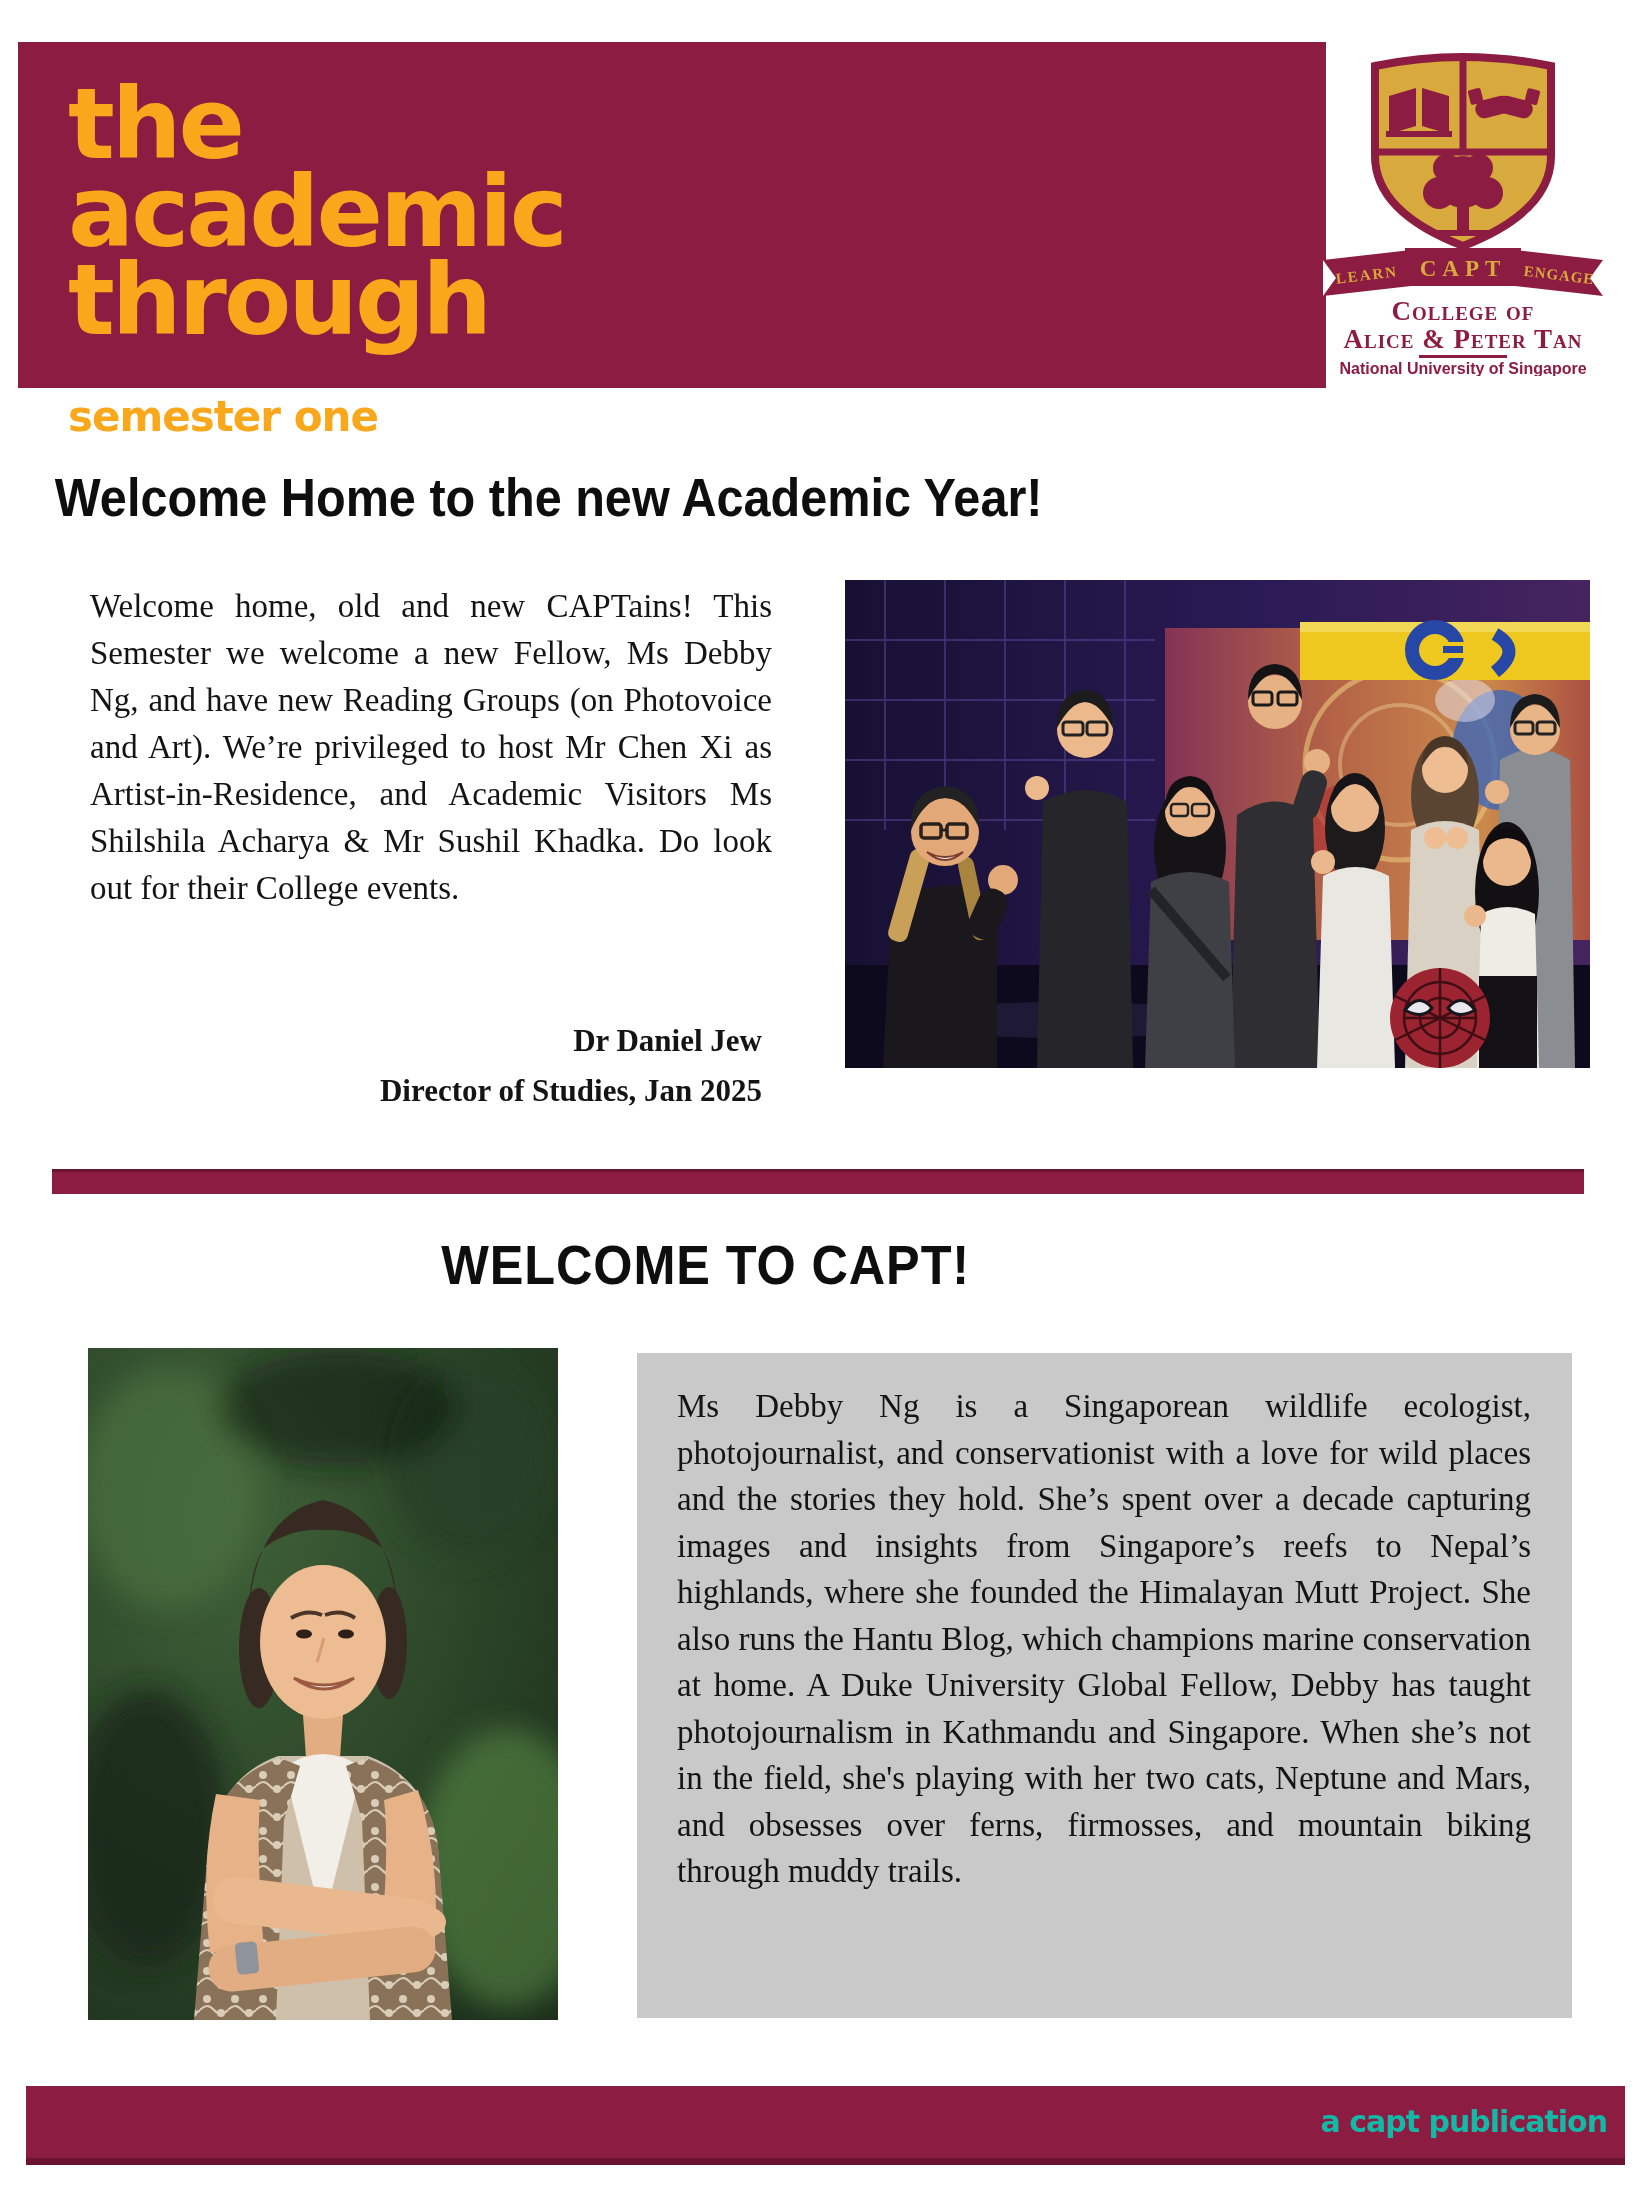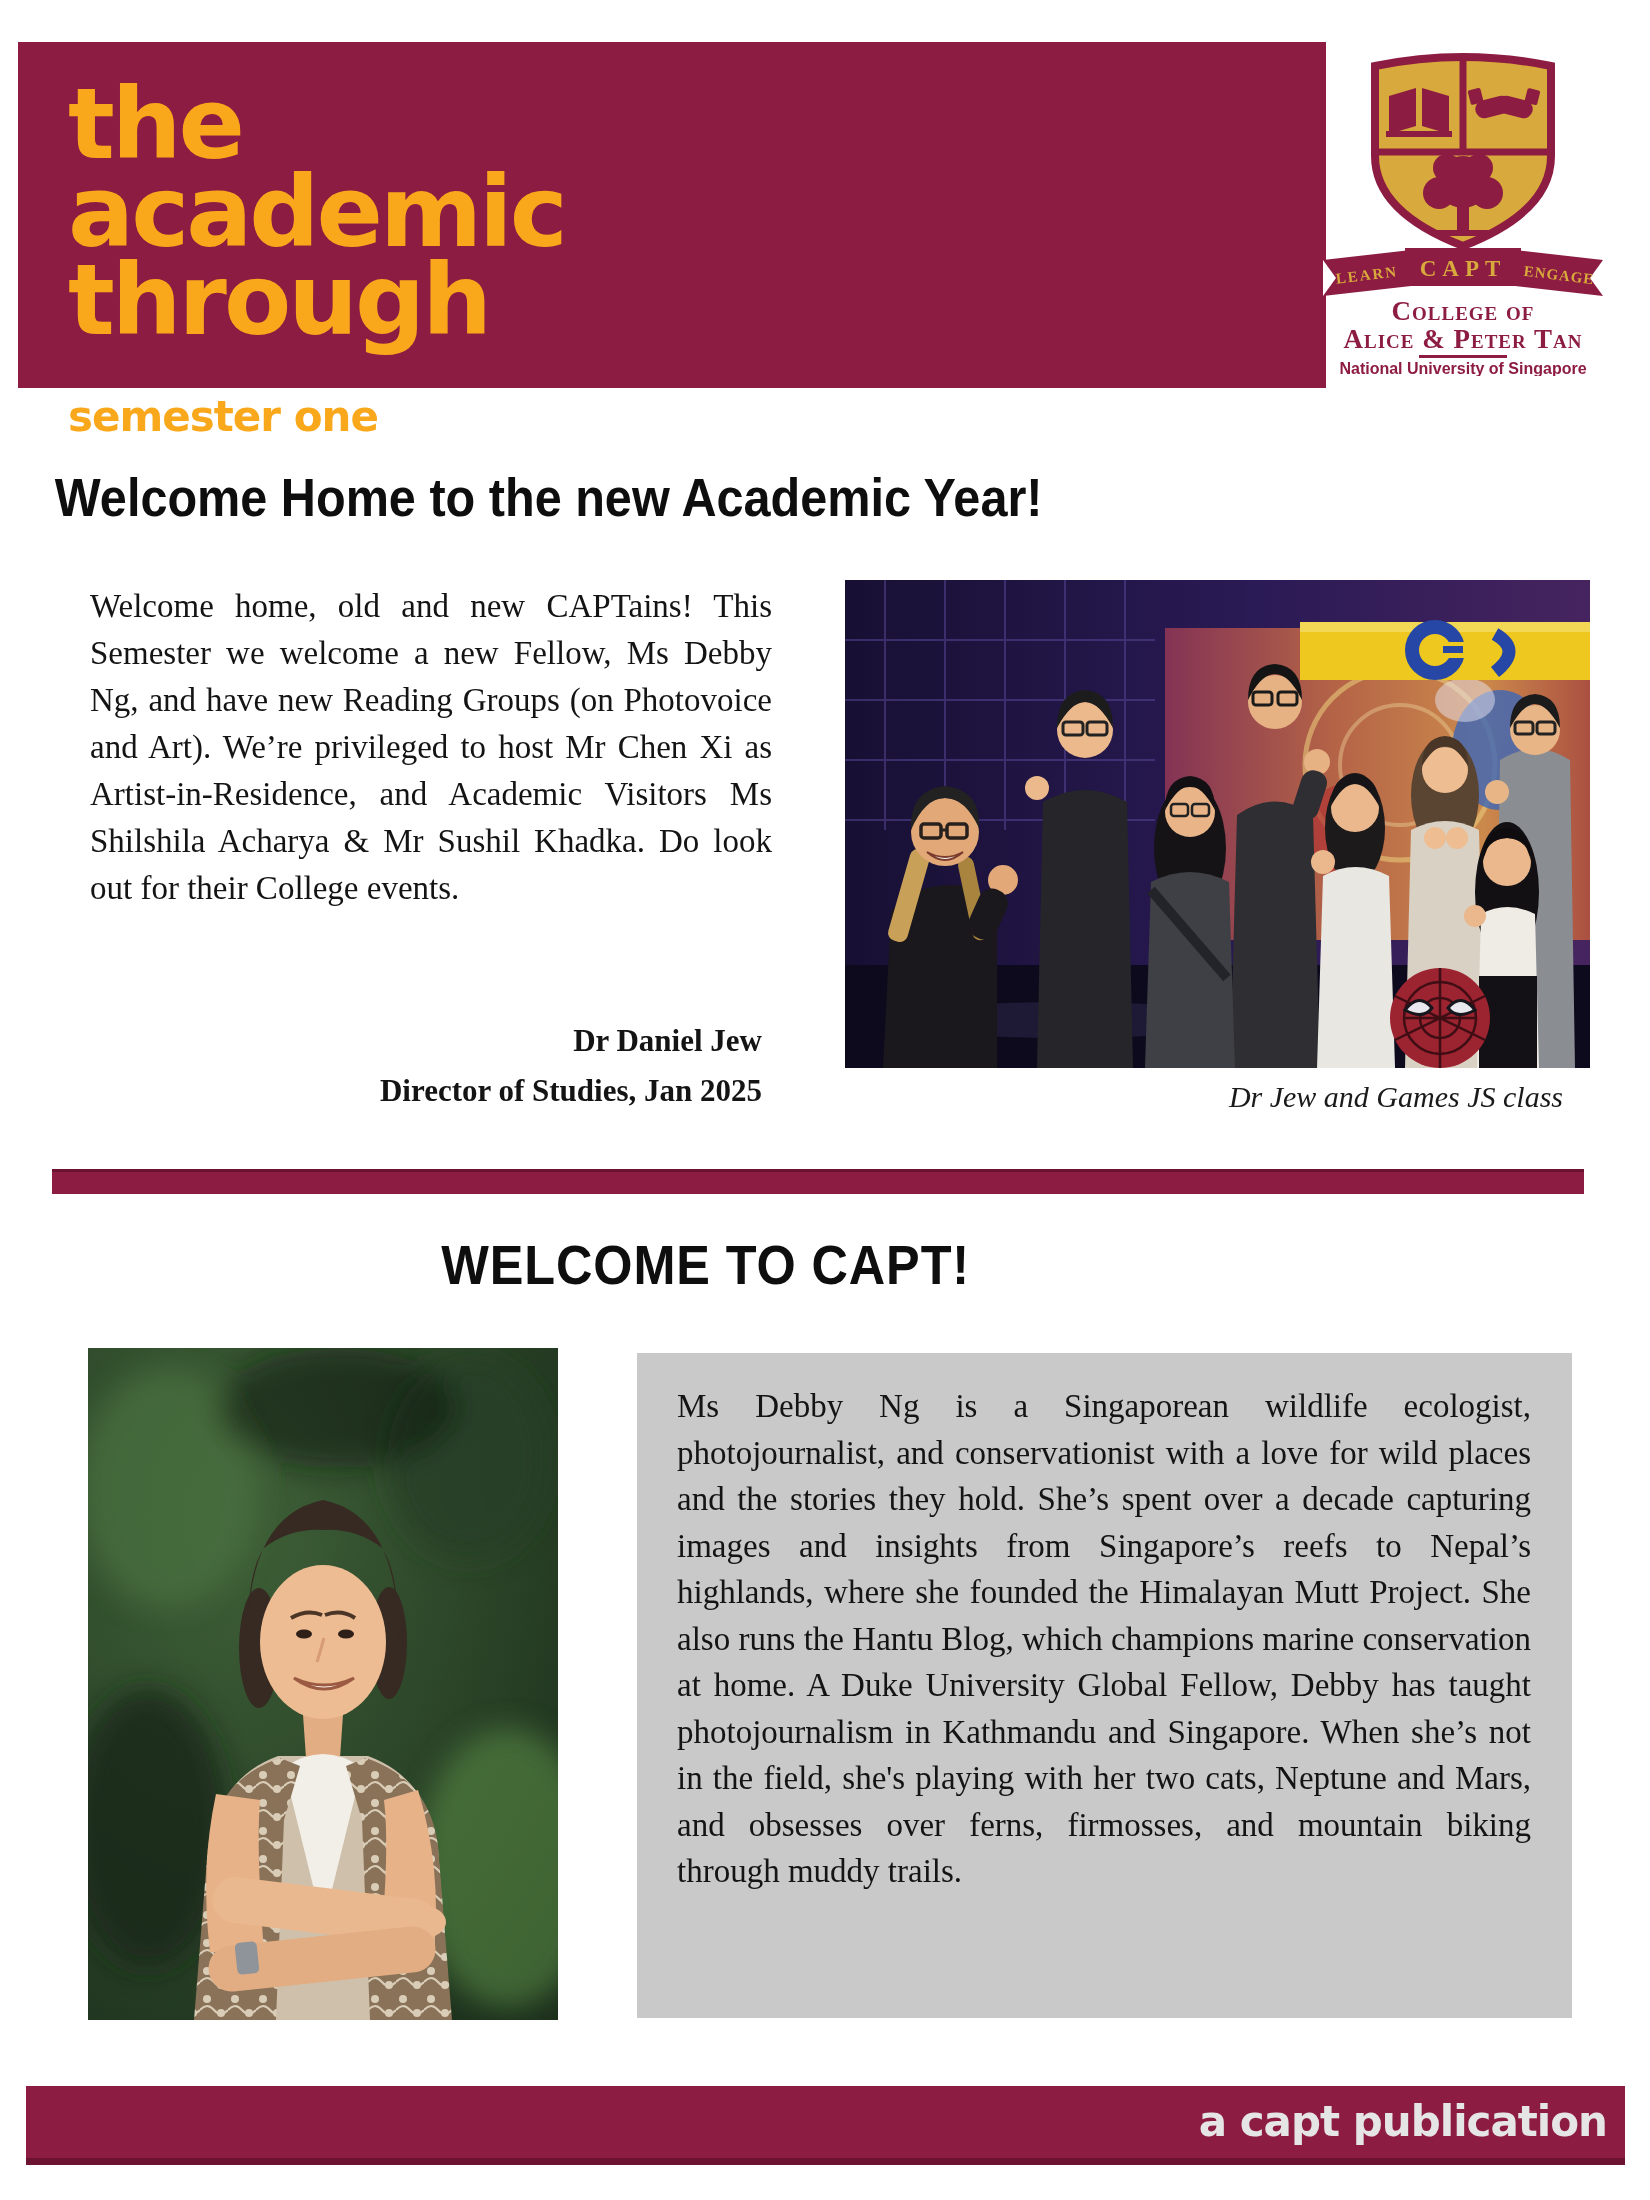"Dr Jew and Games JS" div.photo-caption { html: <div>Dr Jew and Games JS class</div> -> none }
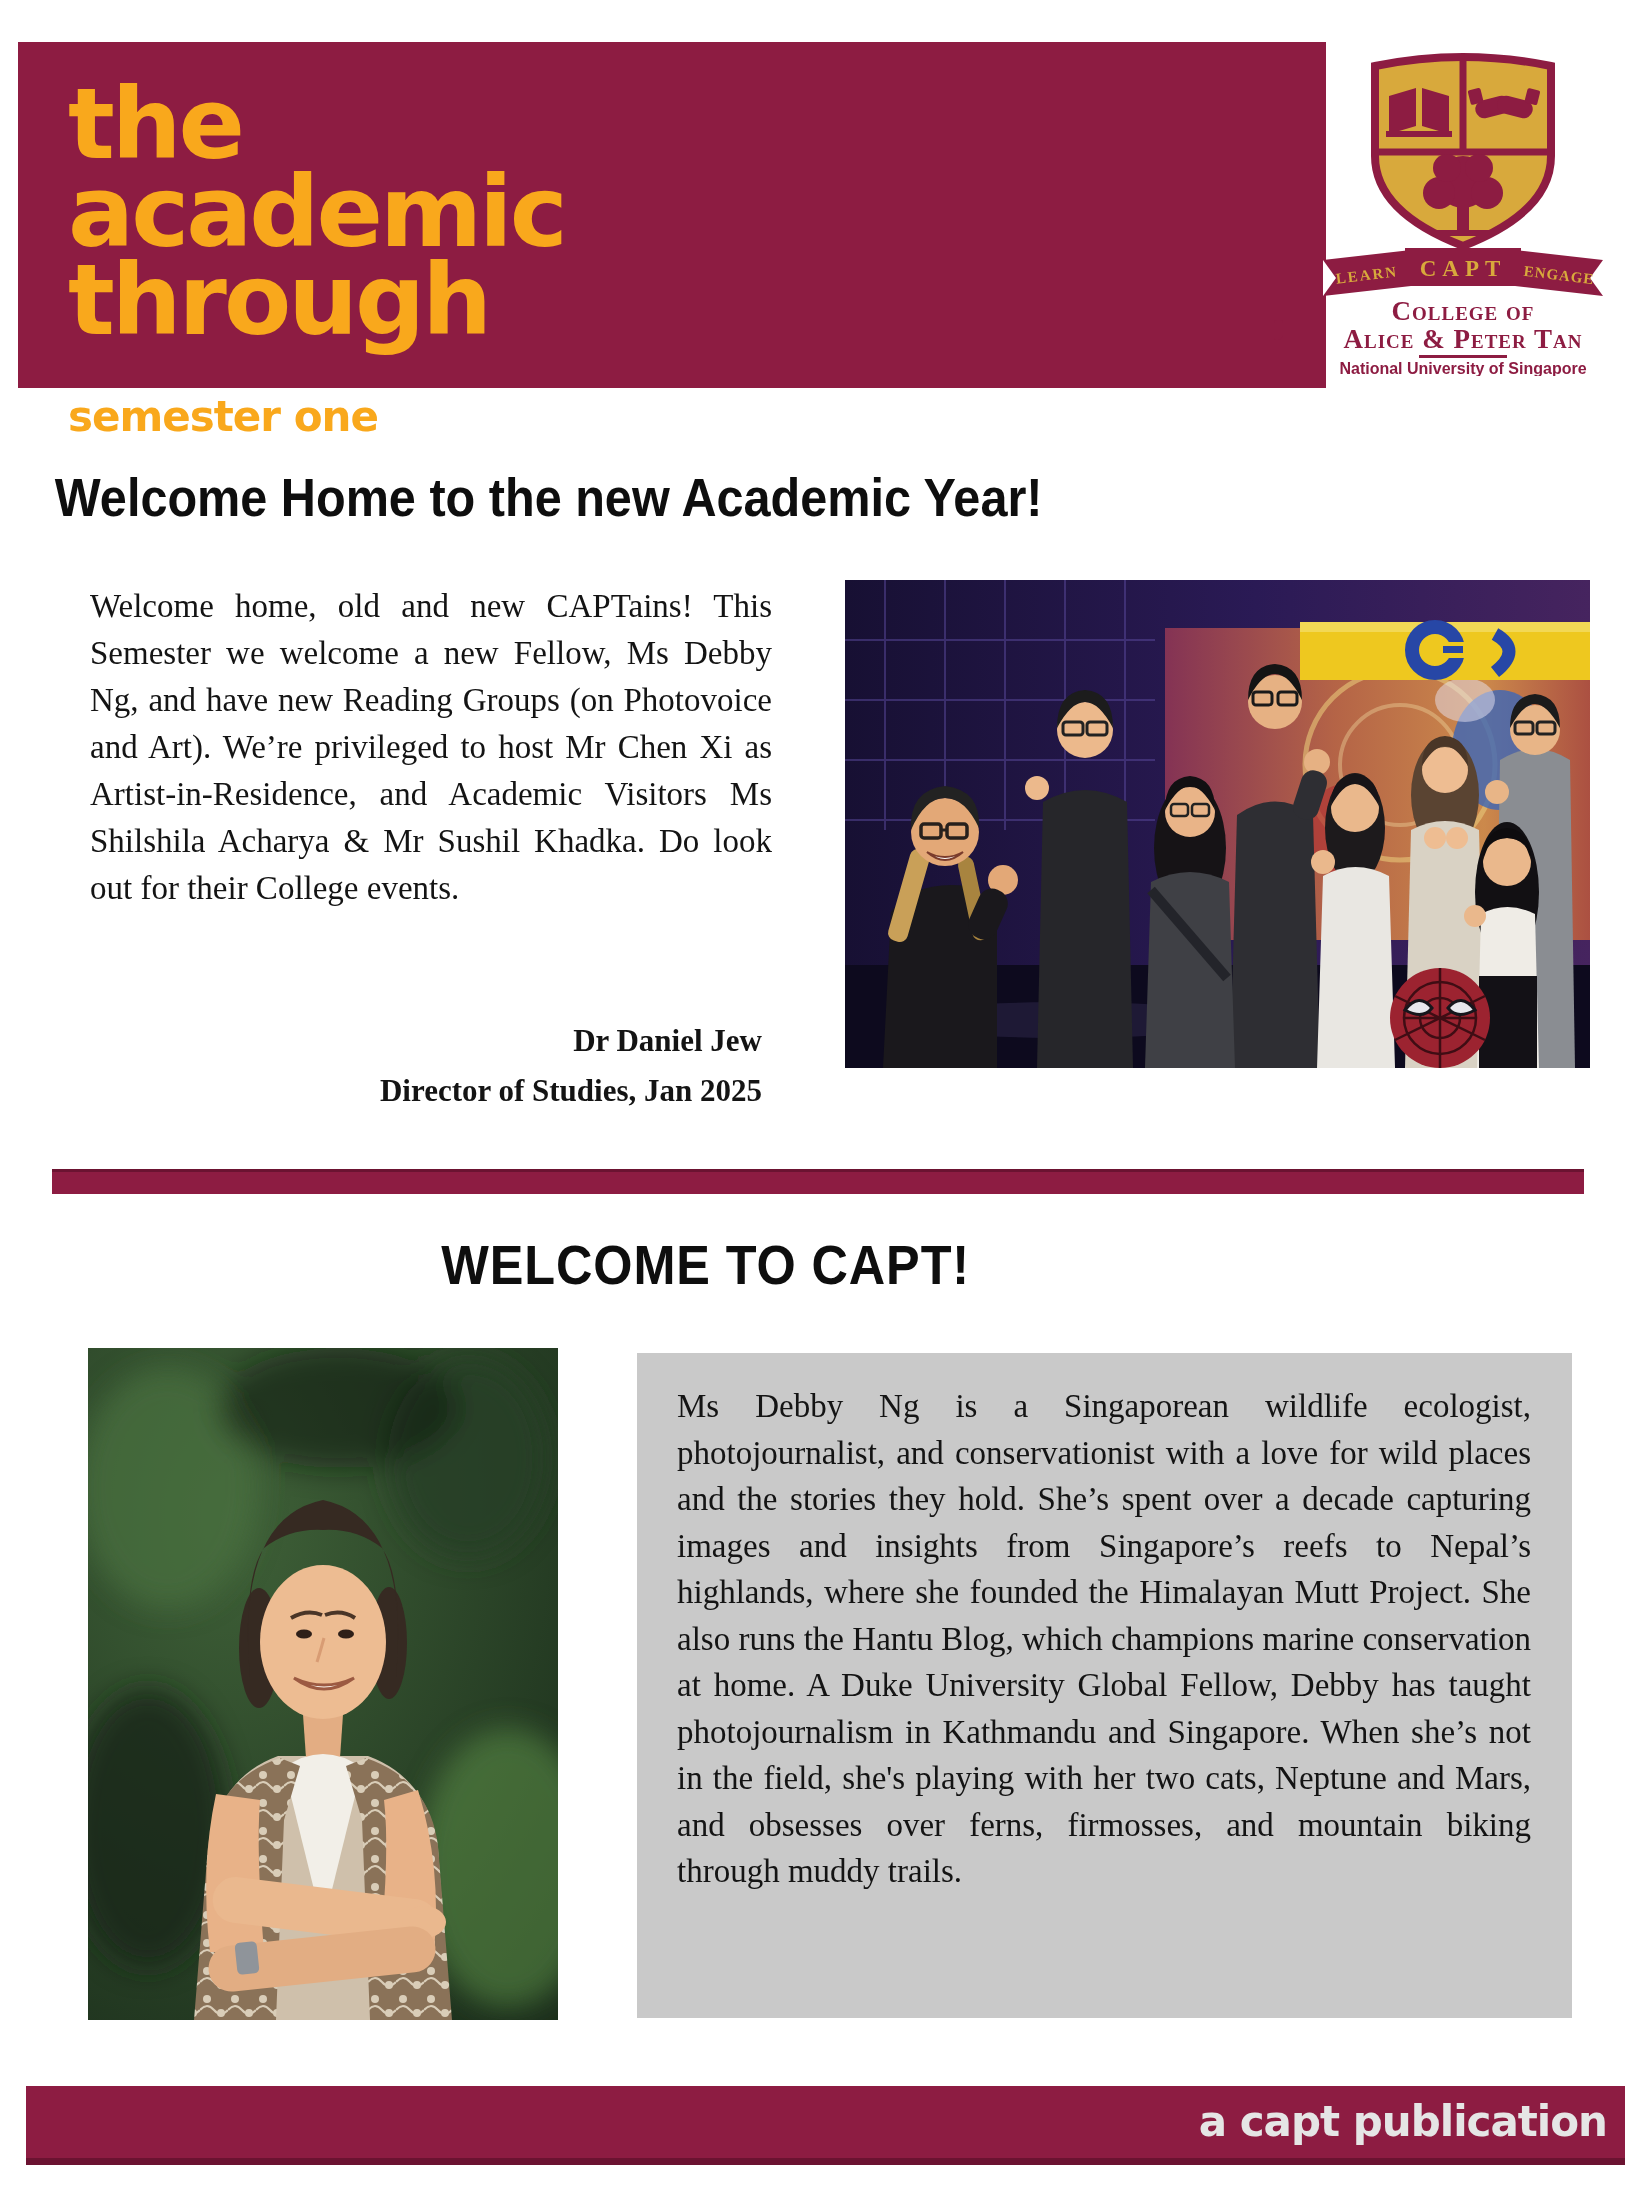"a capt publication" .footer-bar span { color: #e5e5e5 -> #14b8a6; font-size: 42px -> 30px }
